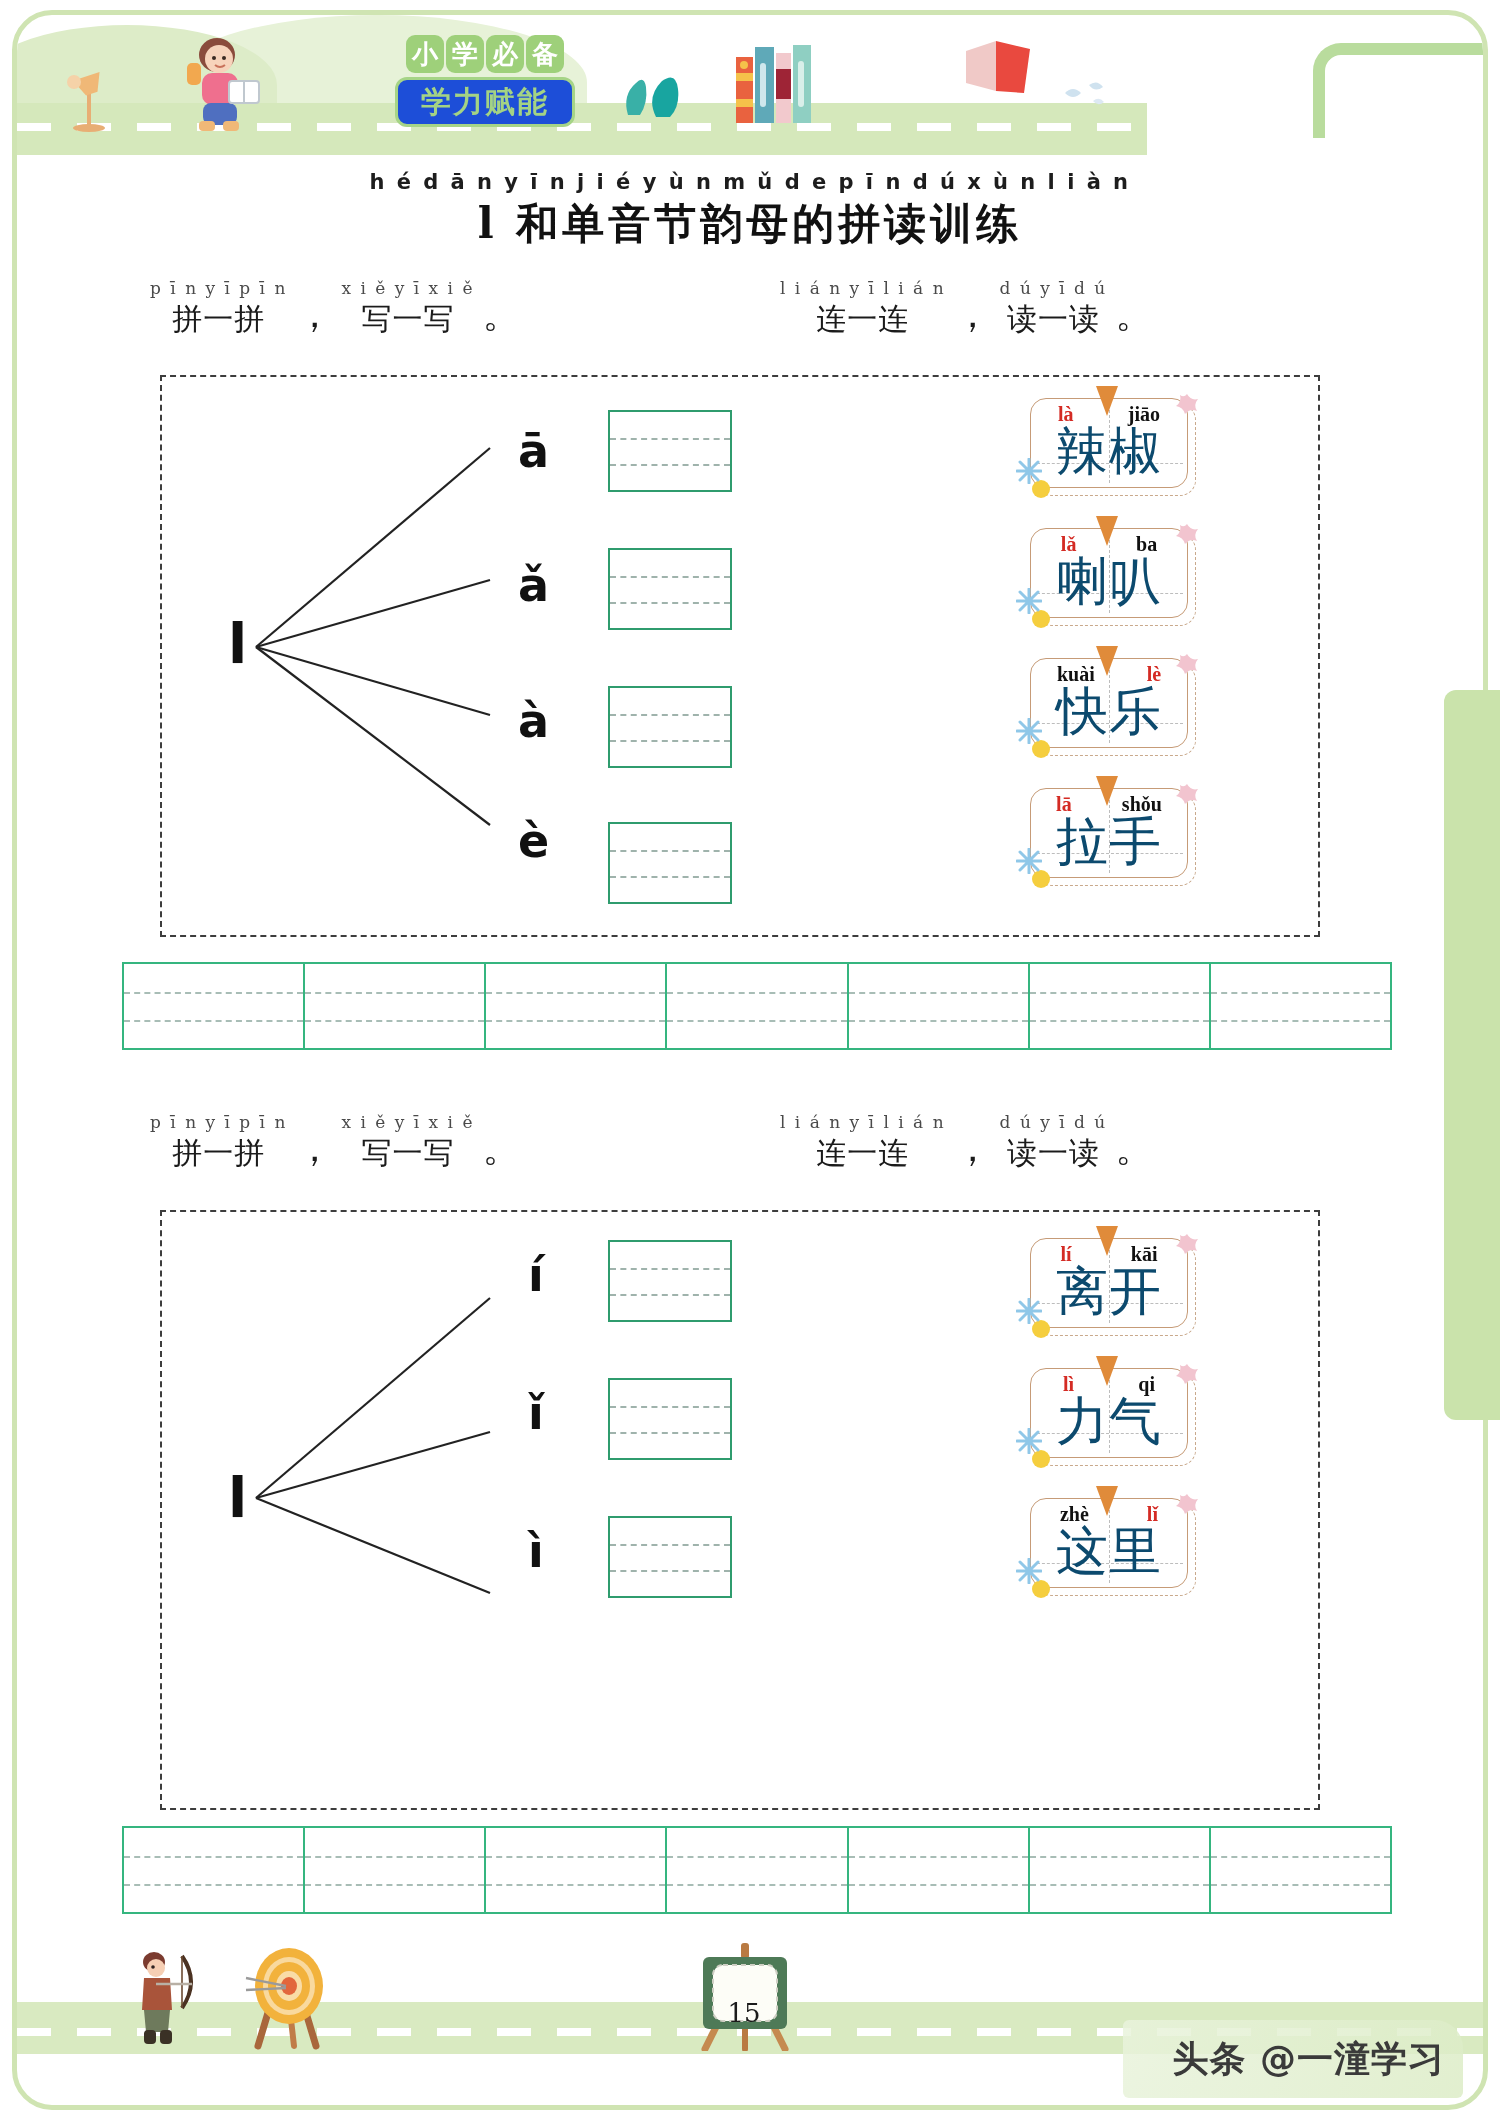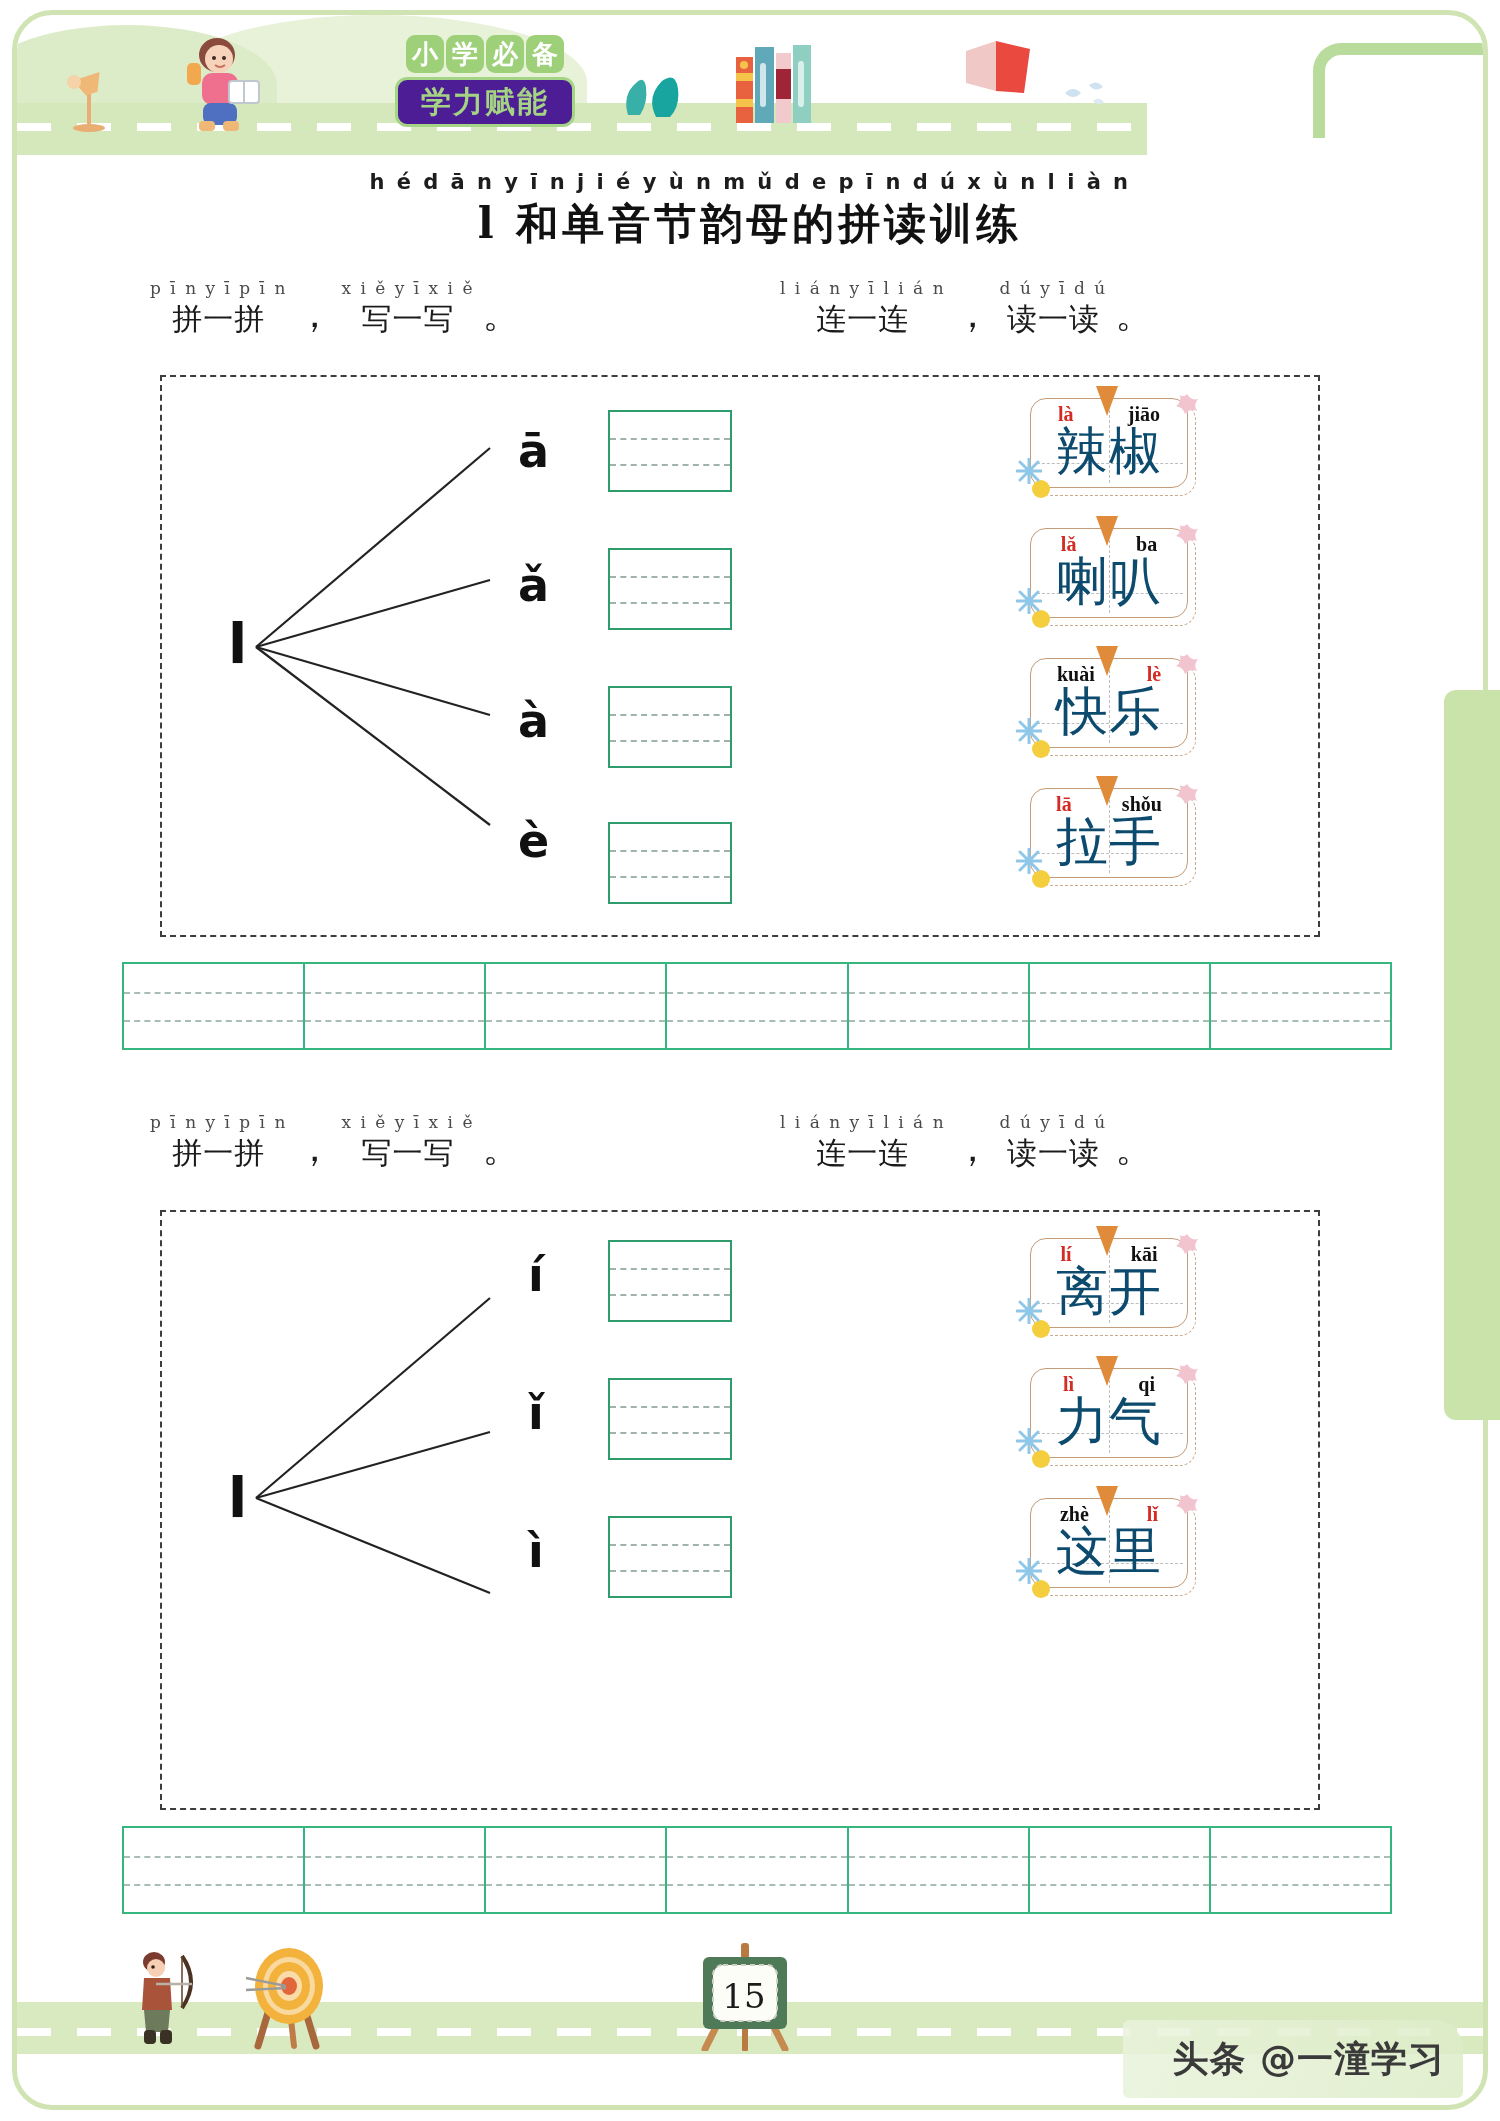"学力赋能" .logo-bottom { background: #4c1d95 -> #1d4ed8 }
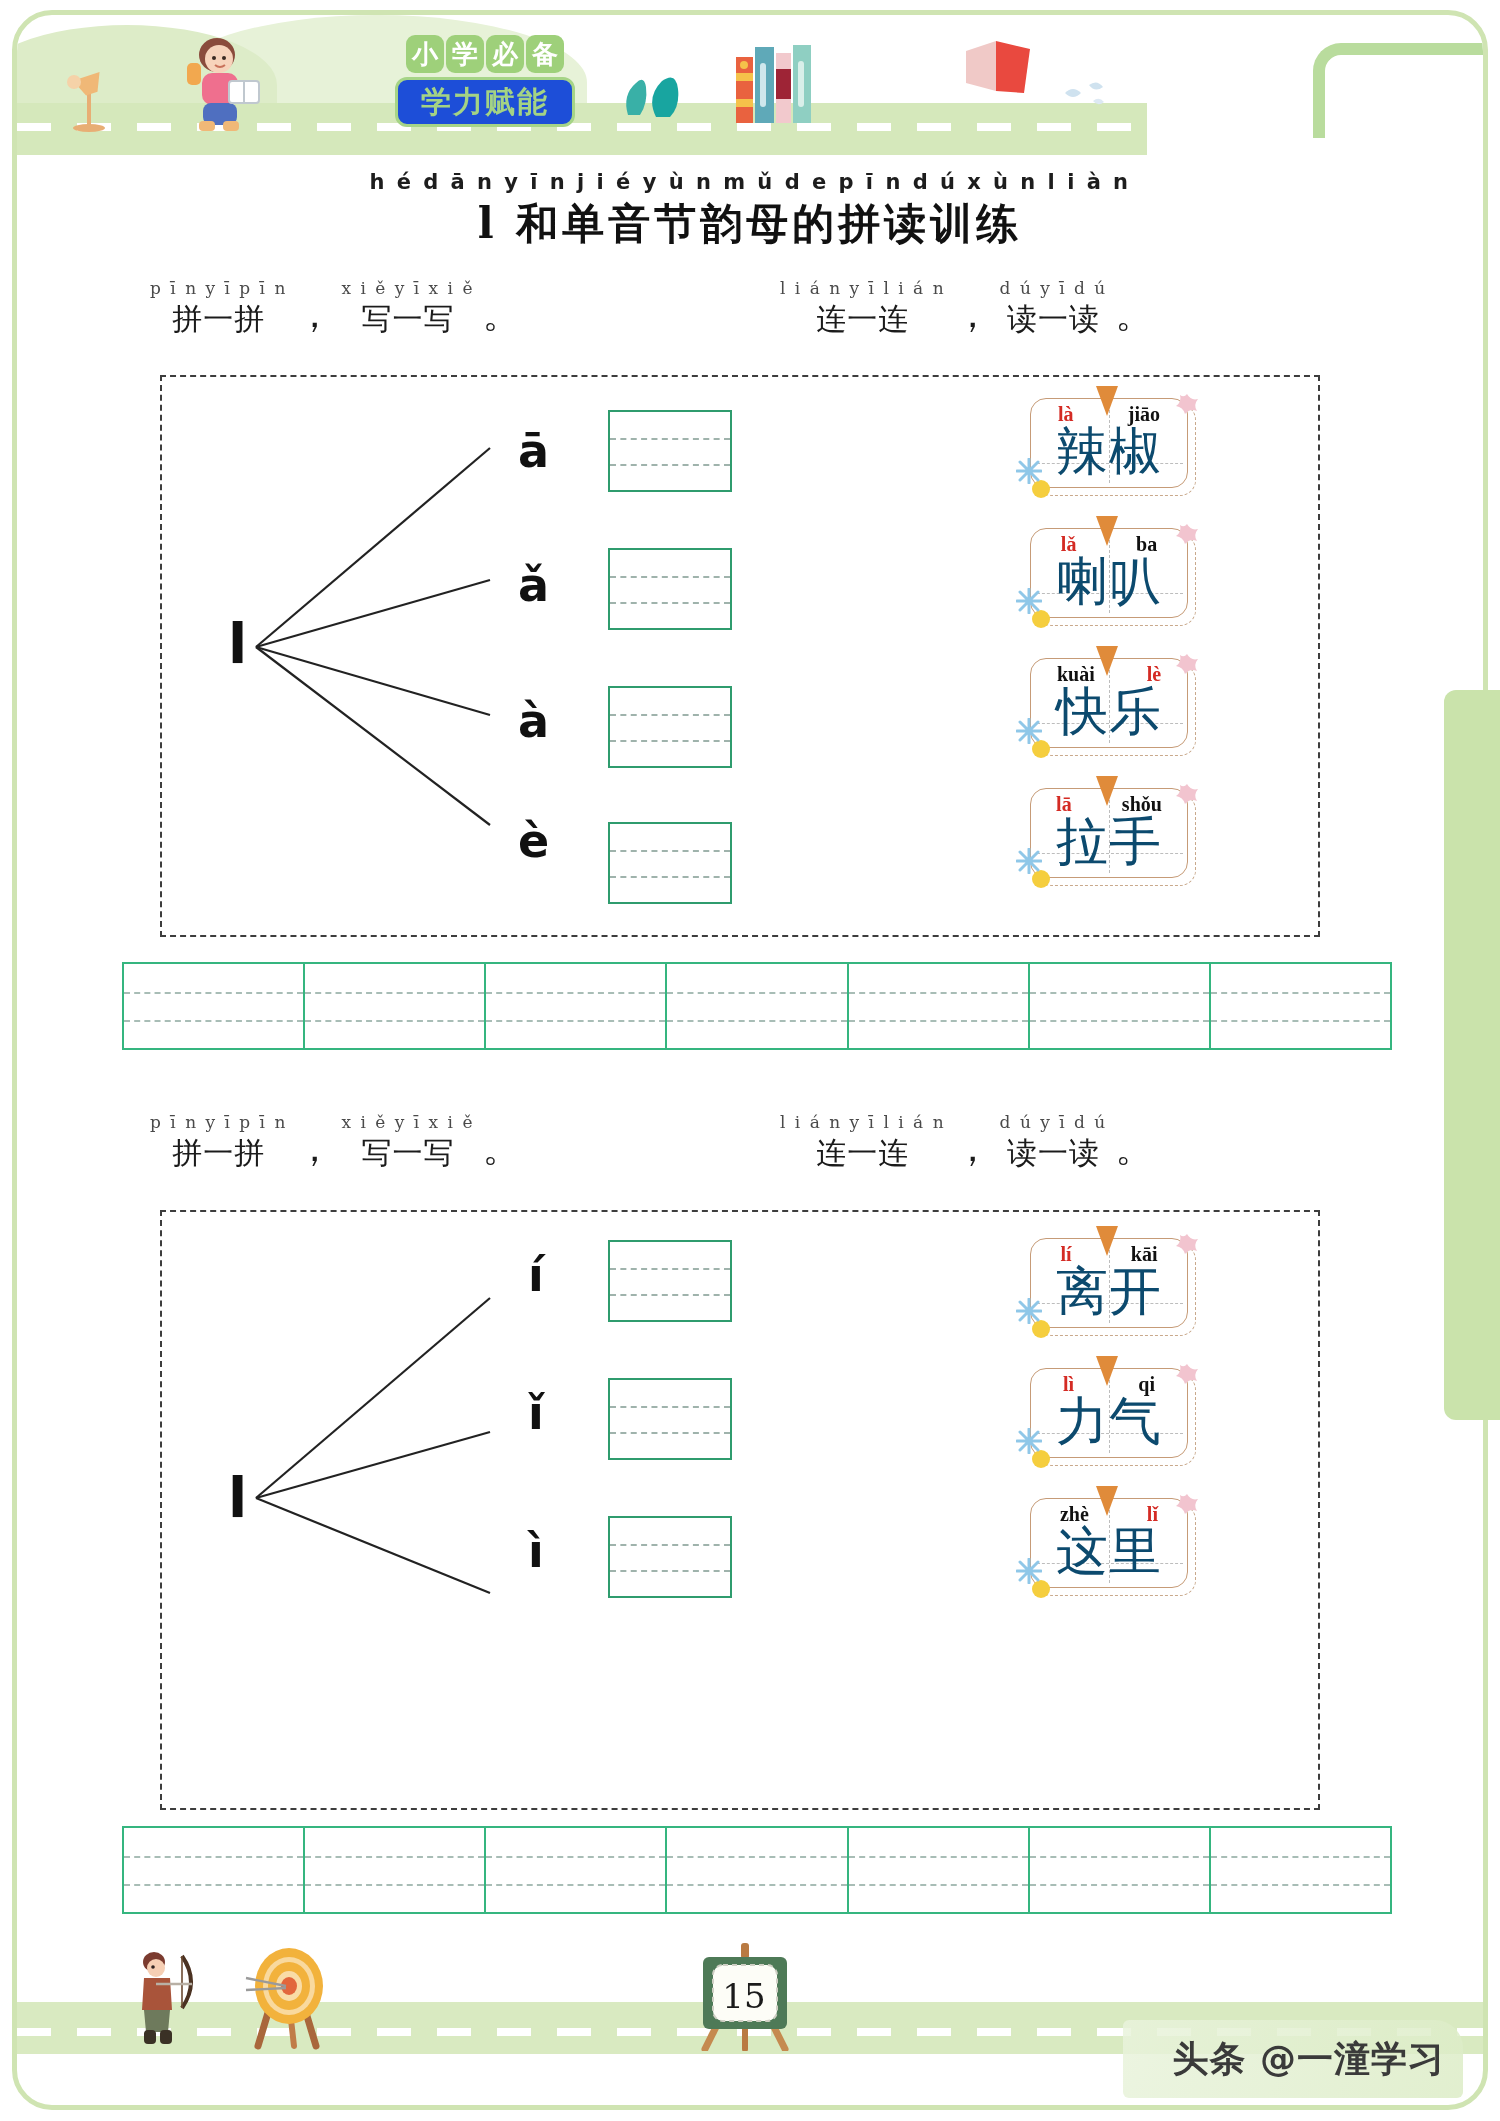"15" .page-num { bottom: 90px -> 78px; font-size: 34px -> 26px }
